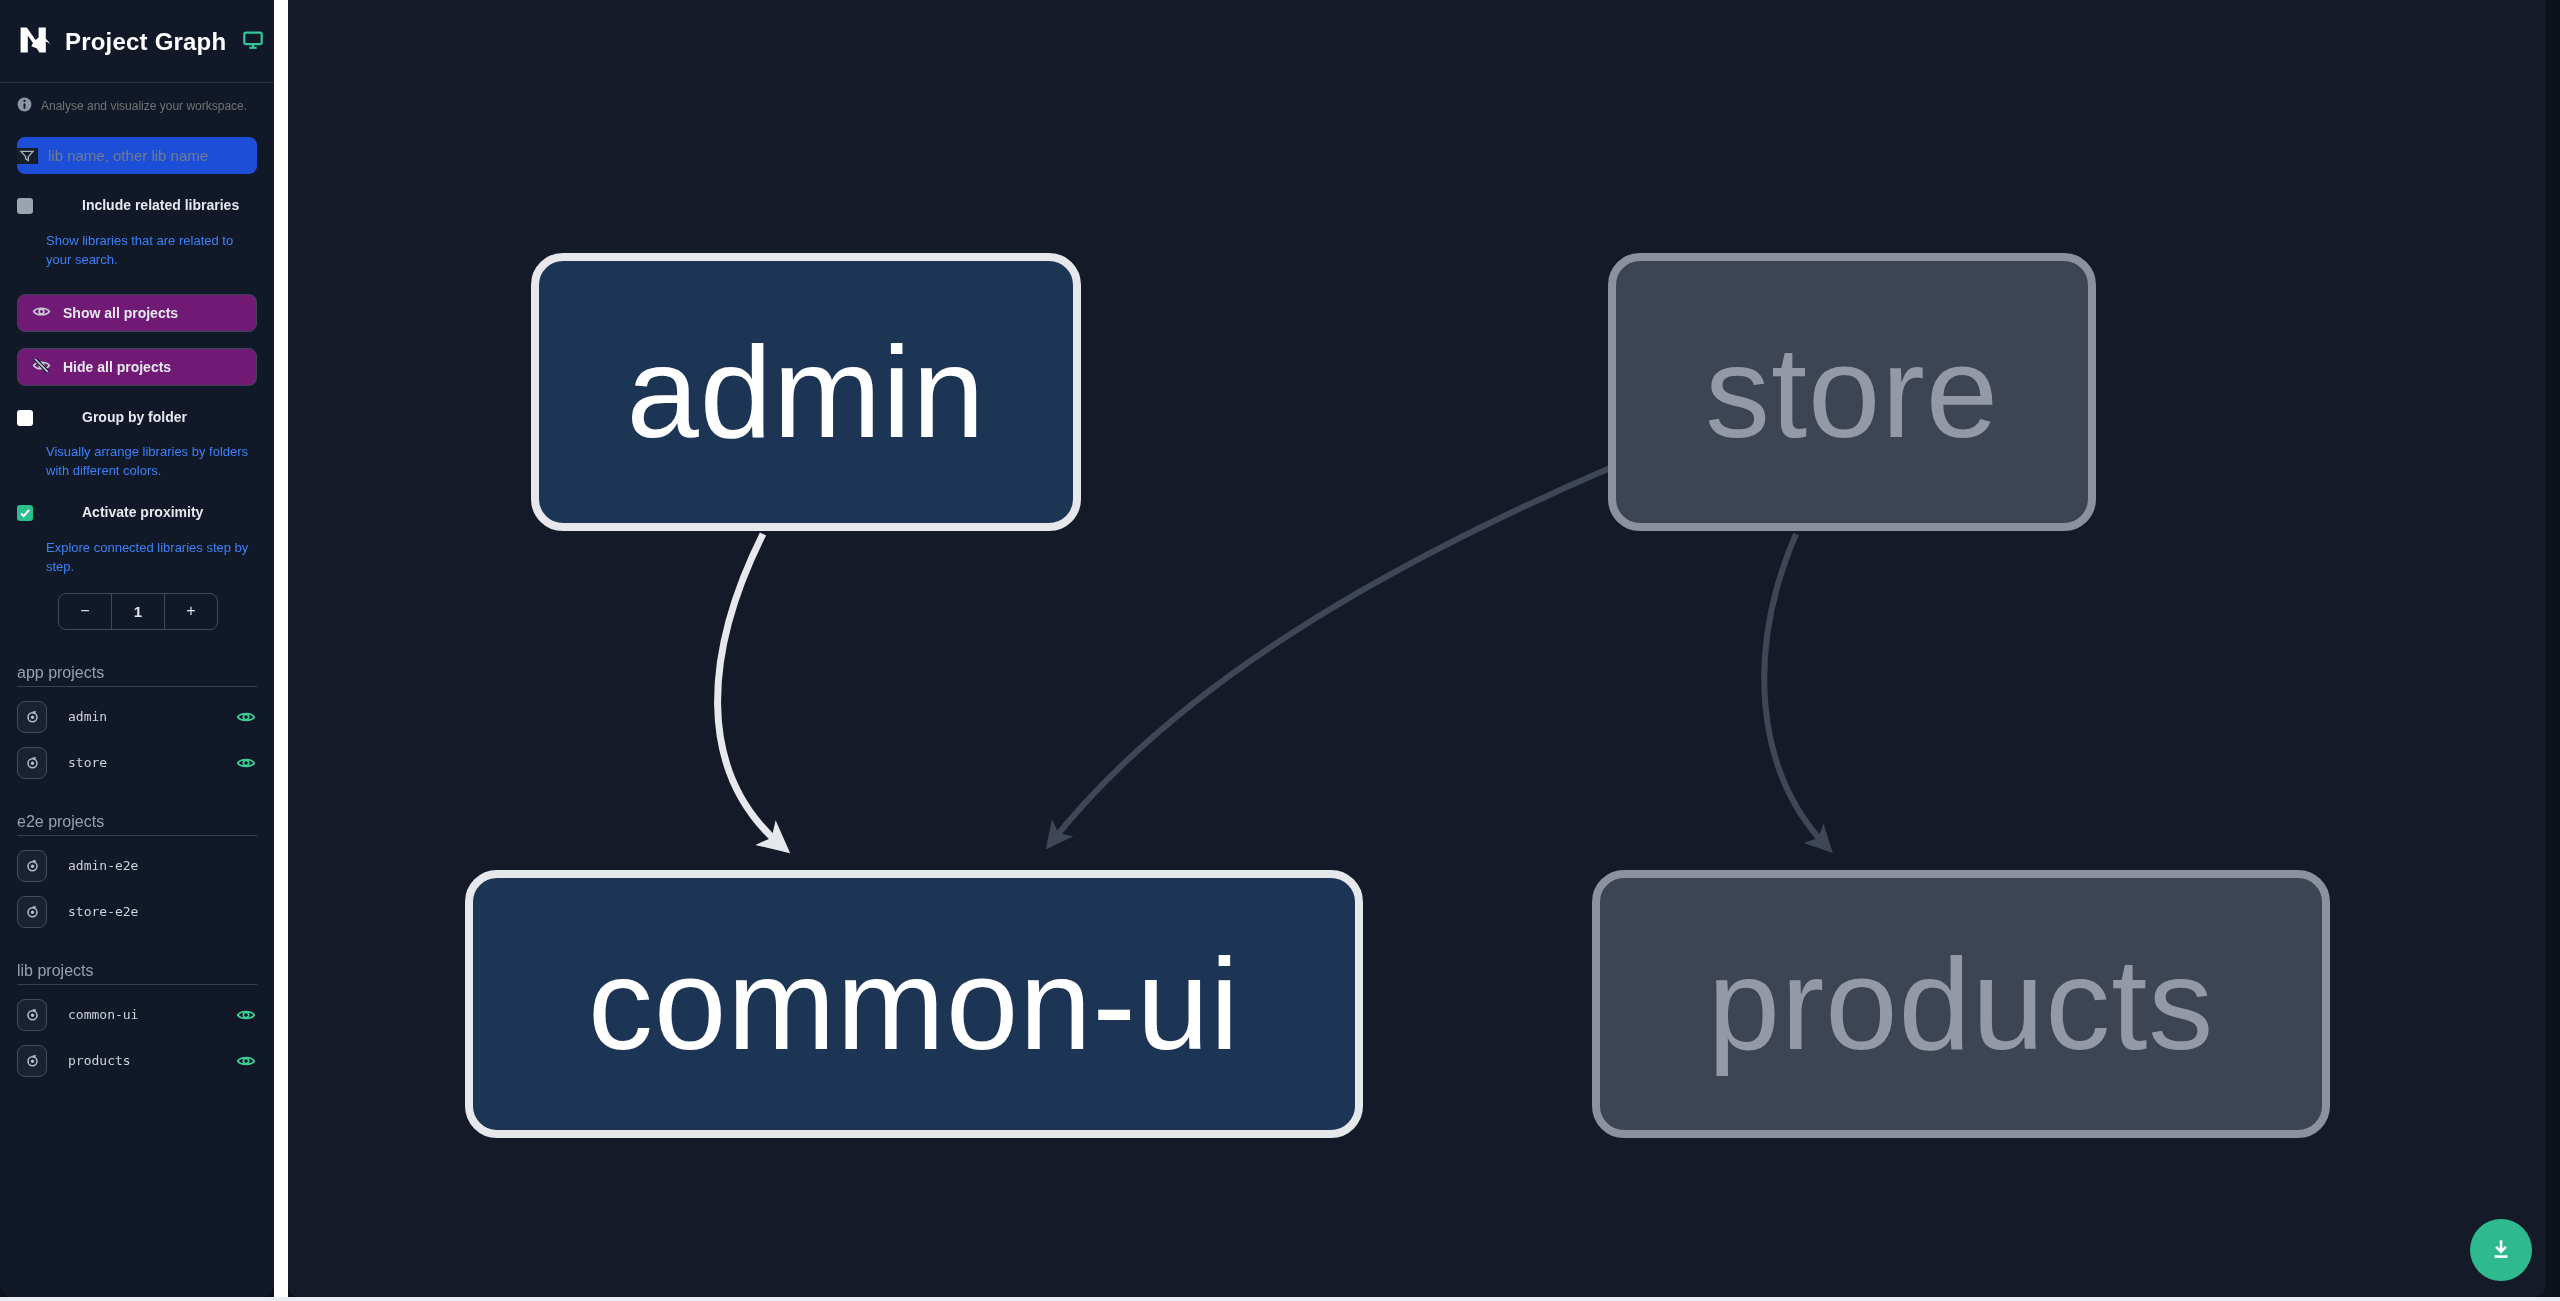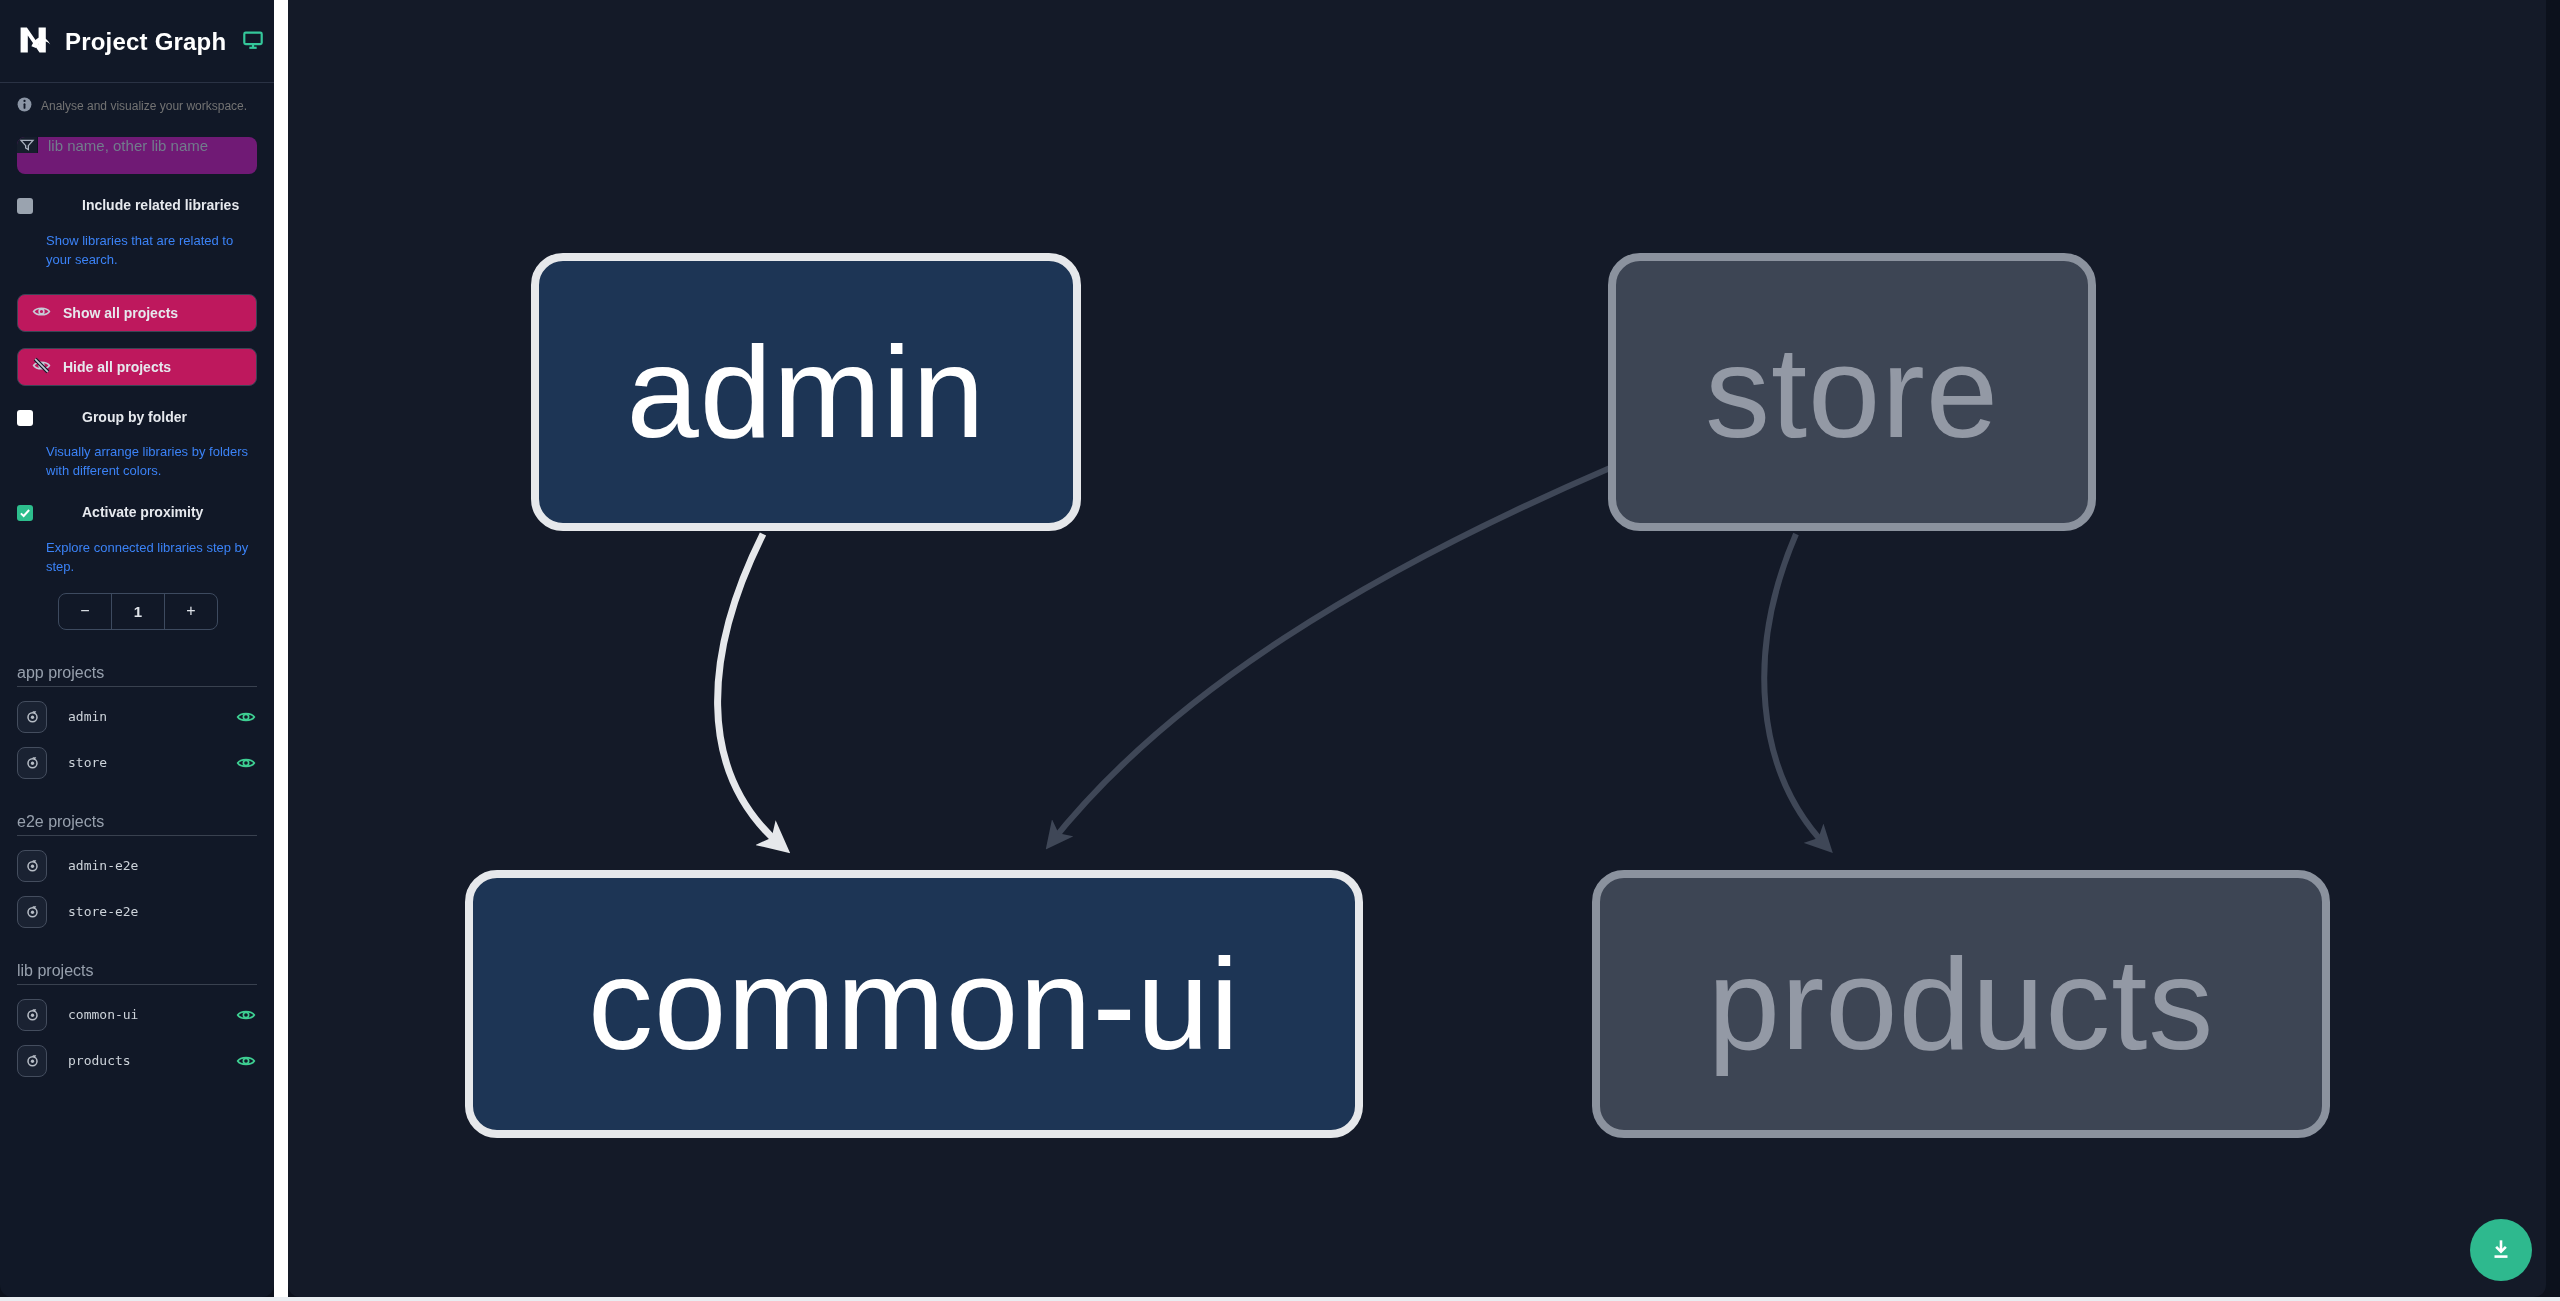"lib name, other lib name" .filter-box { align-items: flex-start -> center; background: #701a75 -> #1d4ed8 }
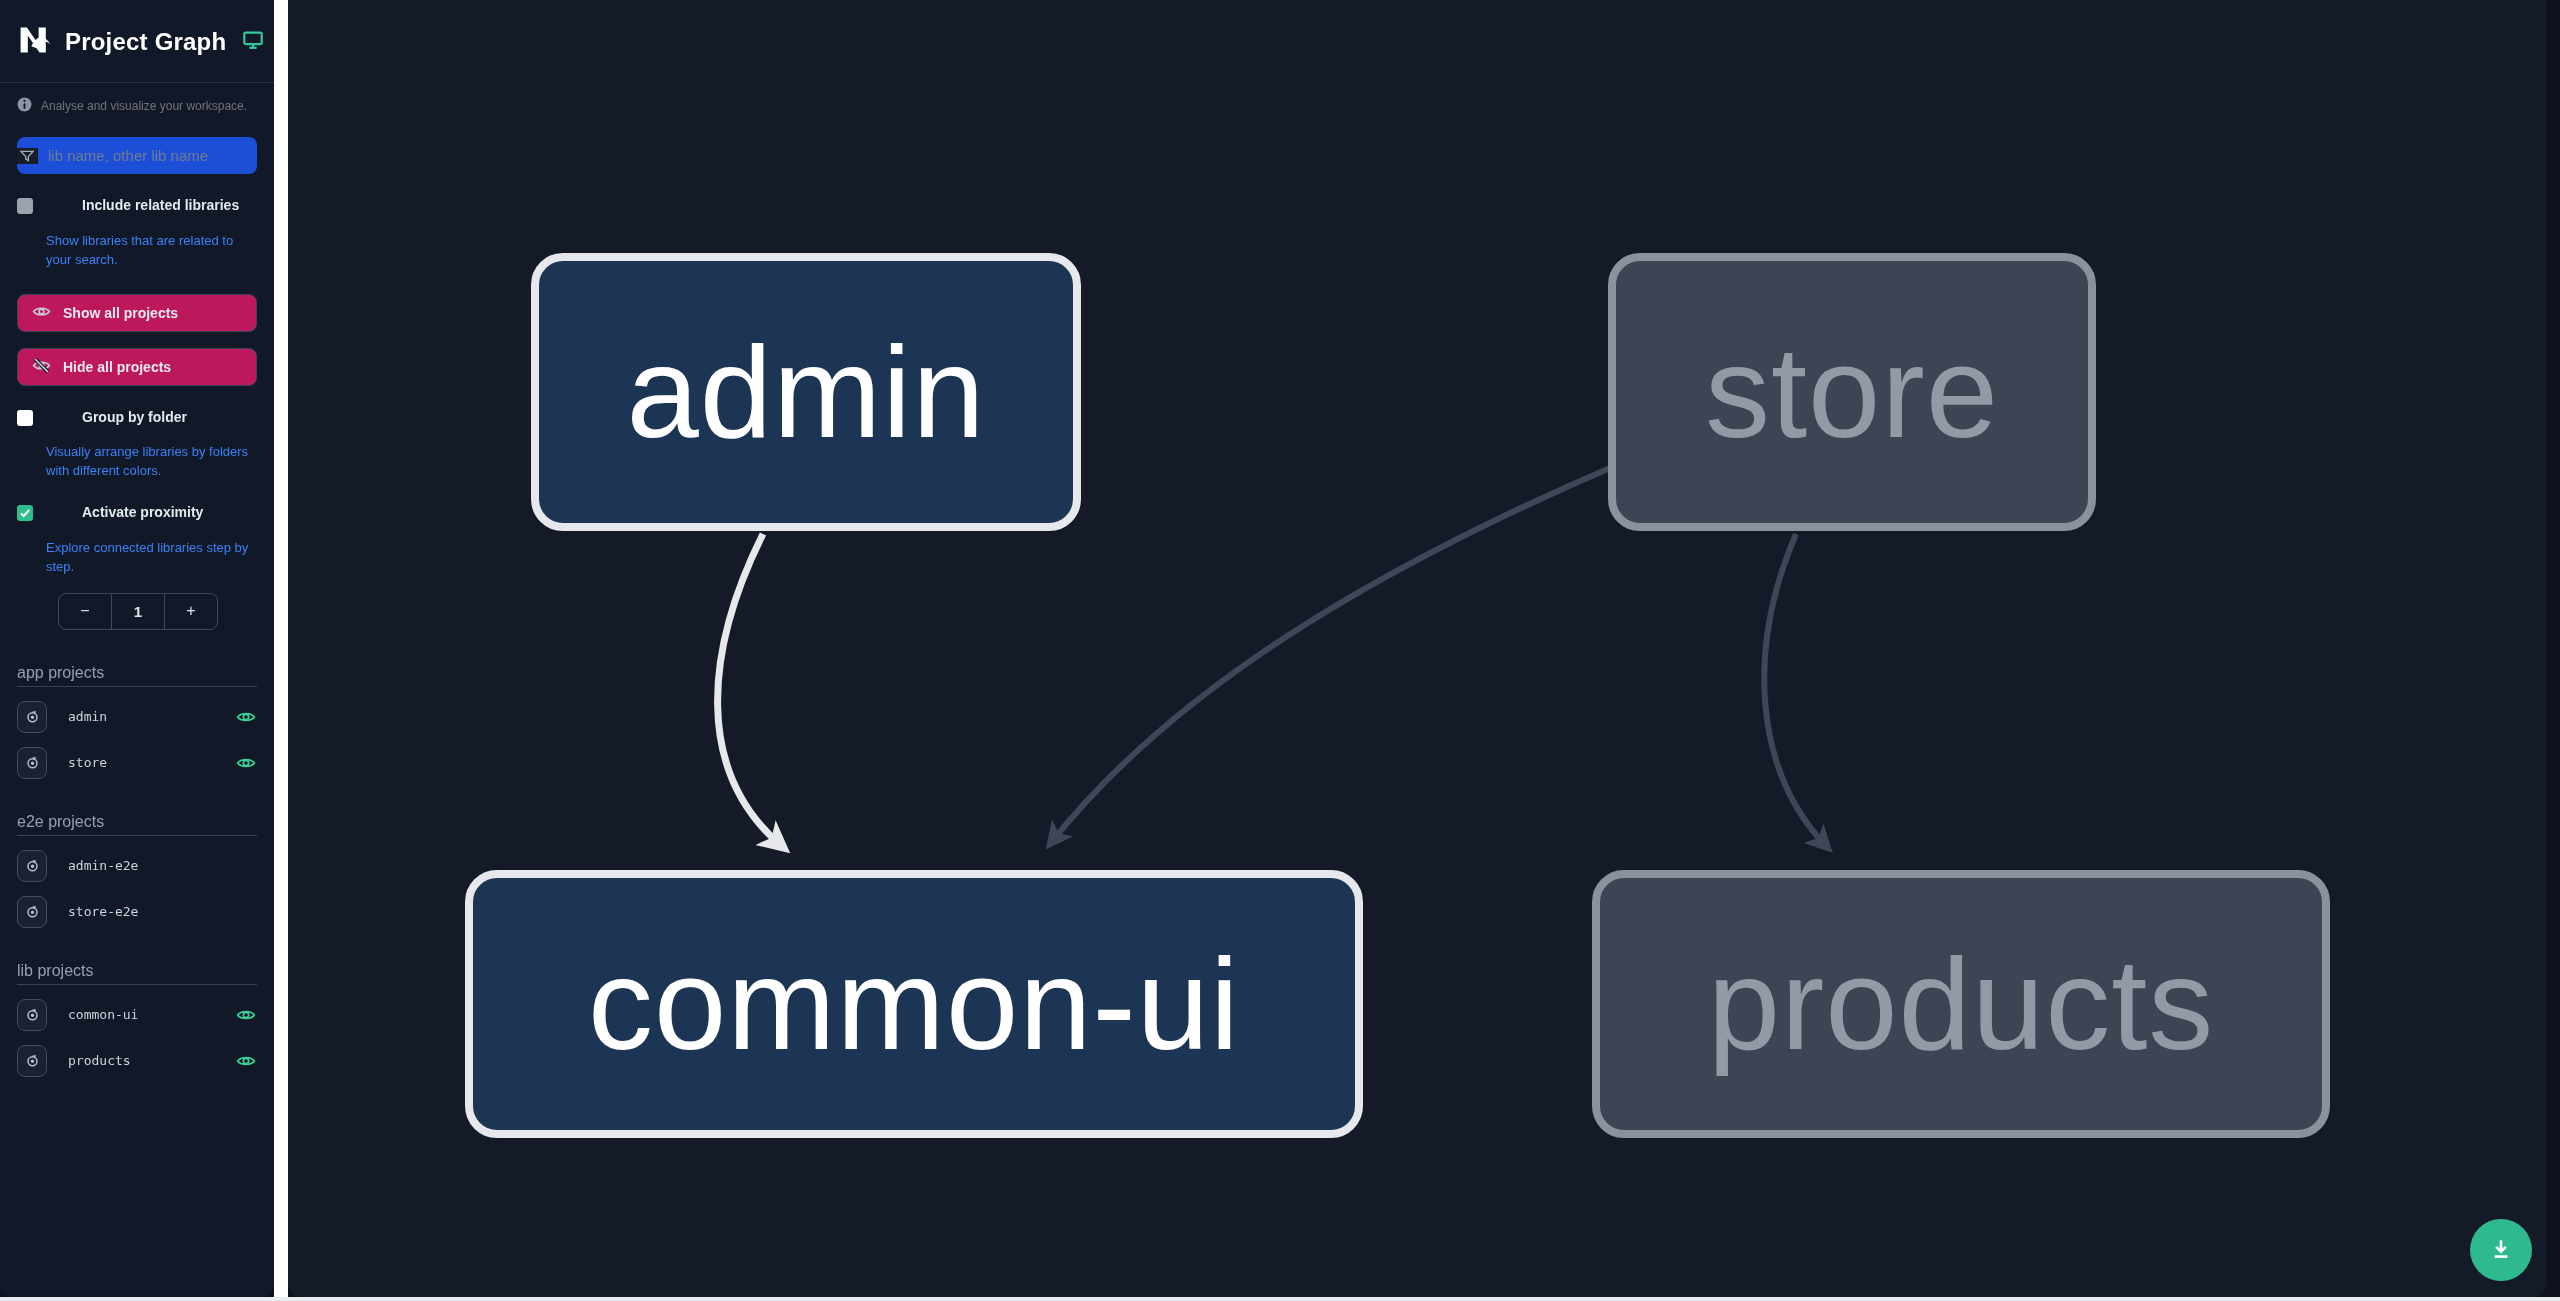"Show all projects" .sb-btn { background: #be185d -> #701a75 }
